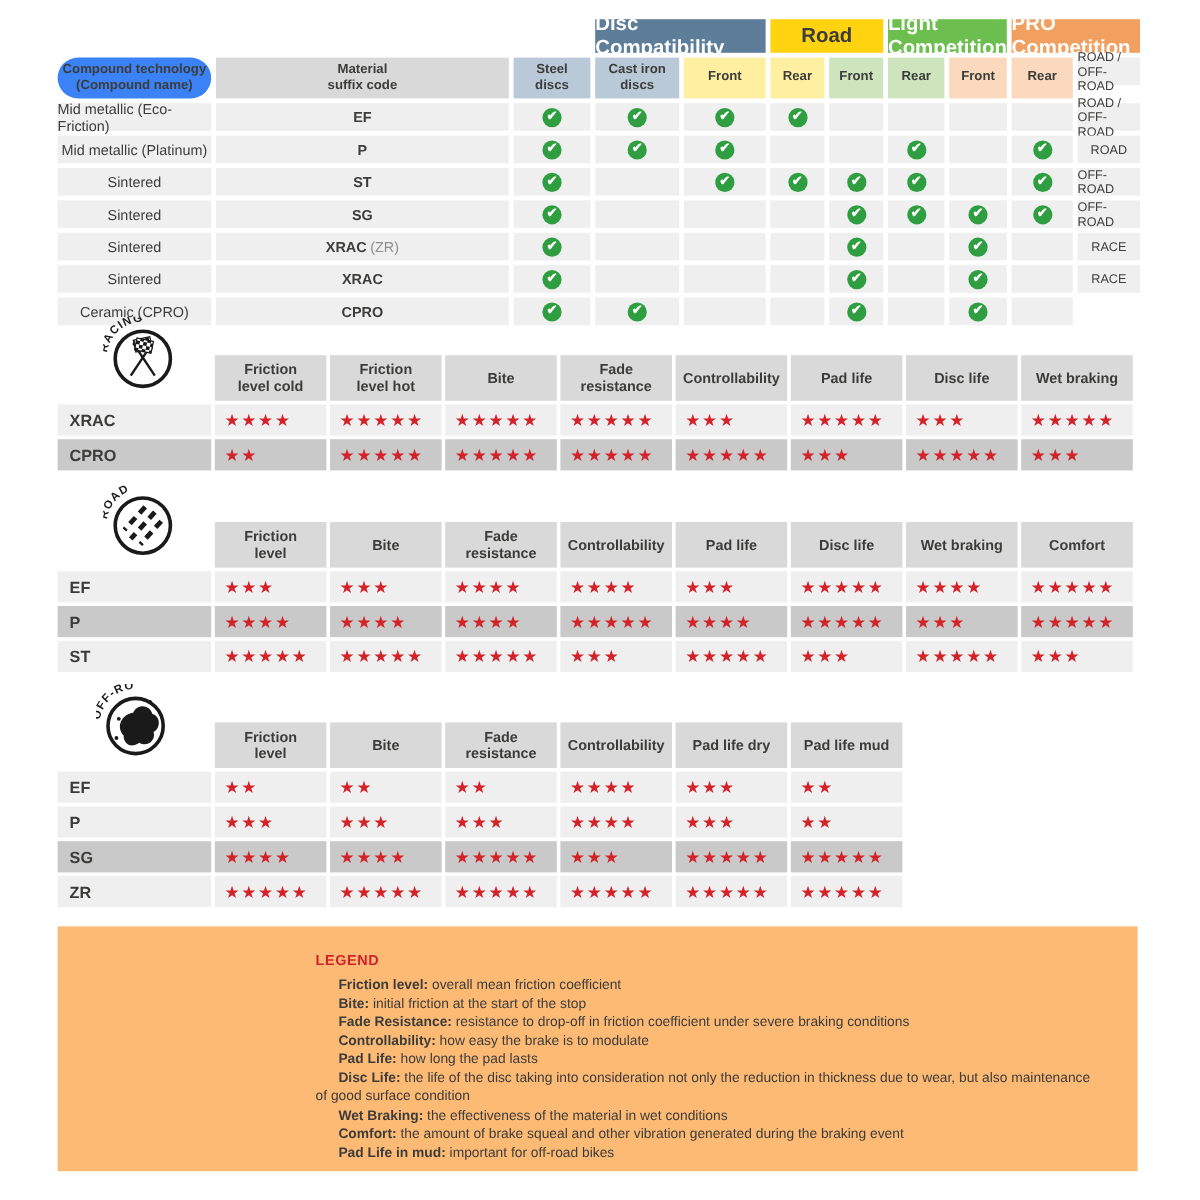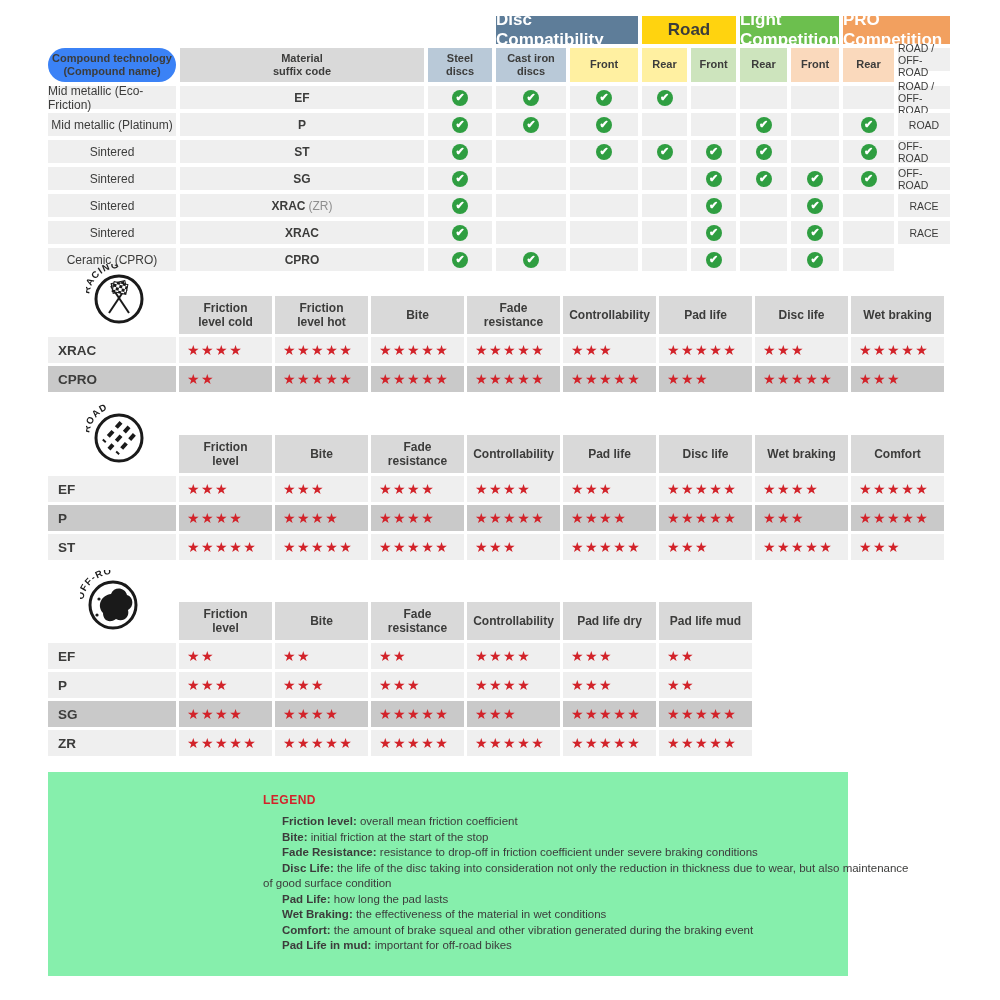"LEGEND" #legend { background: #86efac -> #fdba74; width: 800px -> 900px }
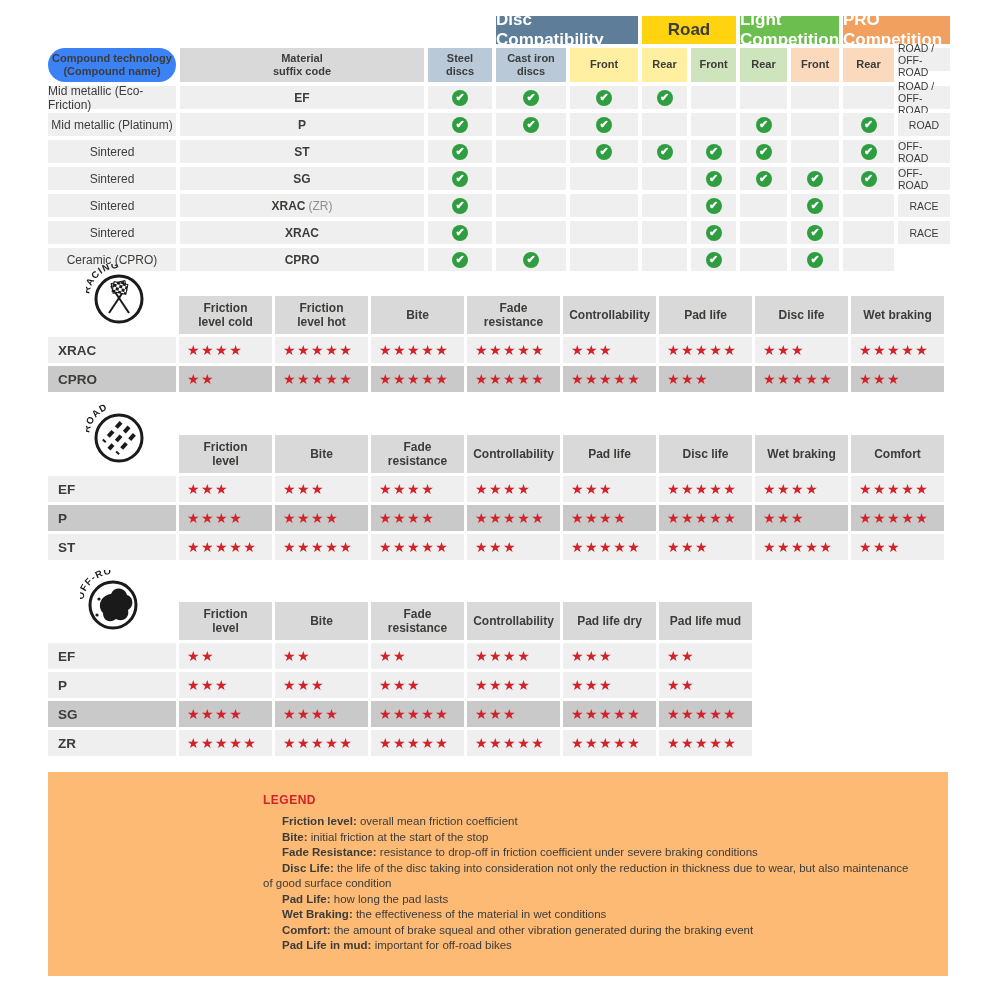"Controllability: how easy the brake" div.lentry { html: none -> <div><span>Controllability: </span><span>how easy the brake is to modulate</span></div> }
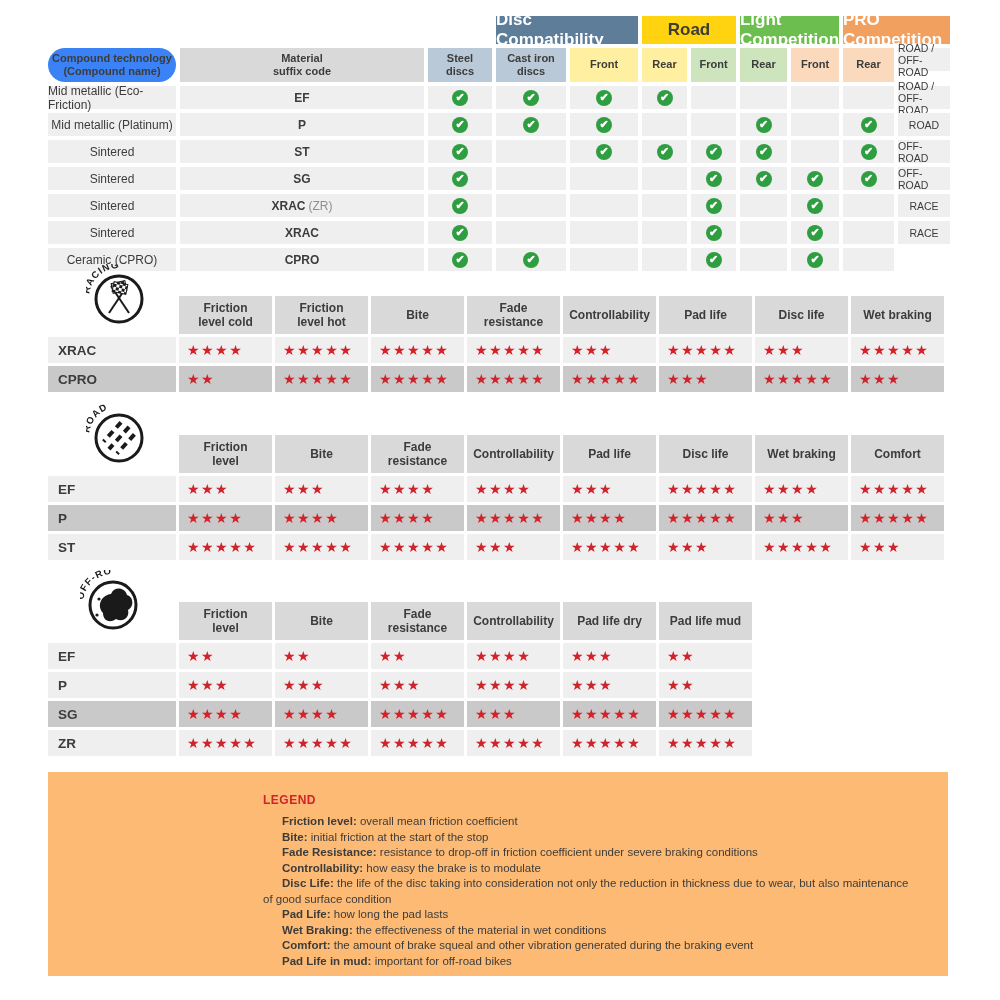"Disc Life: the life of" div.lentry { order: before "Pad Life: how long the" -> after "Pad Life: how long the" }
